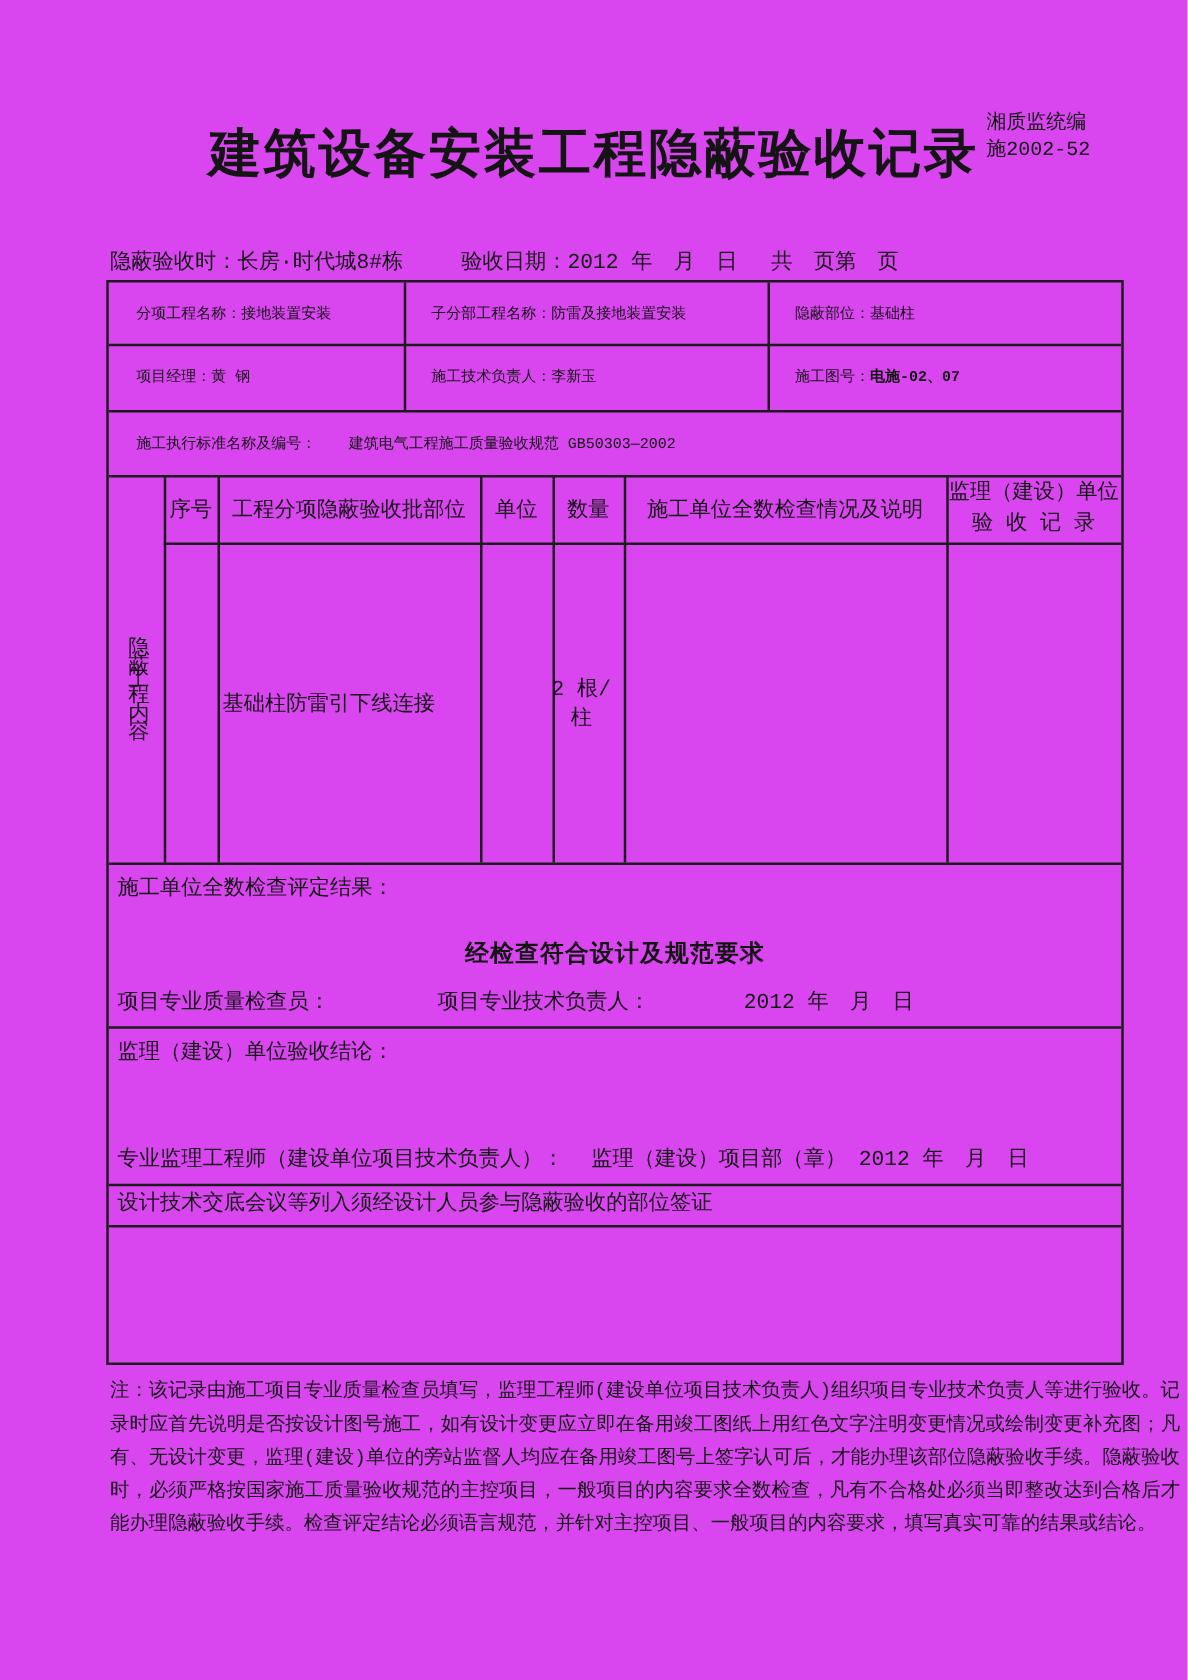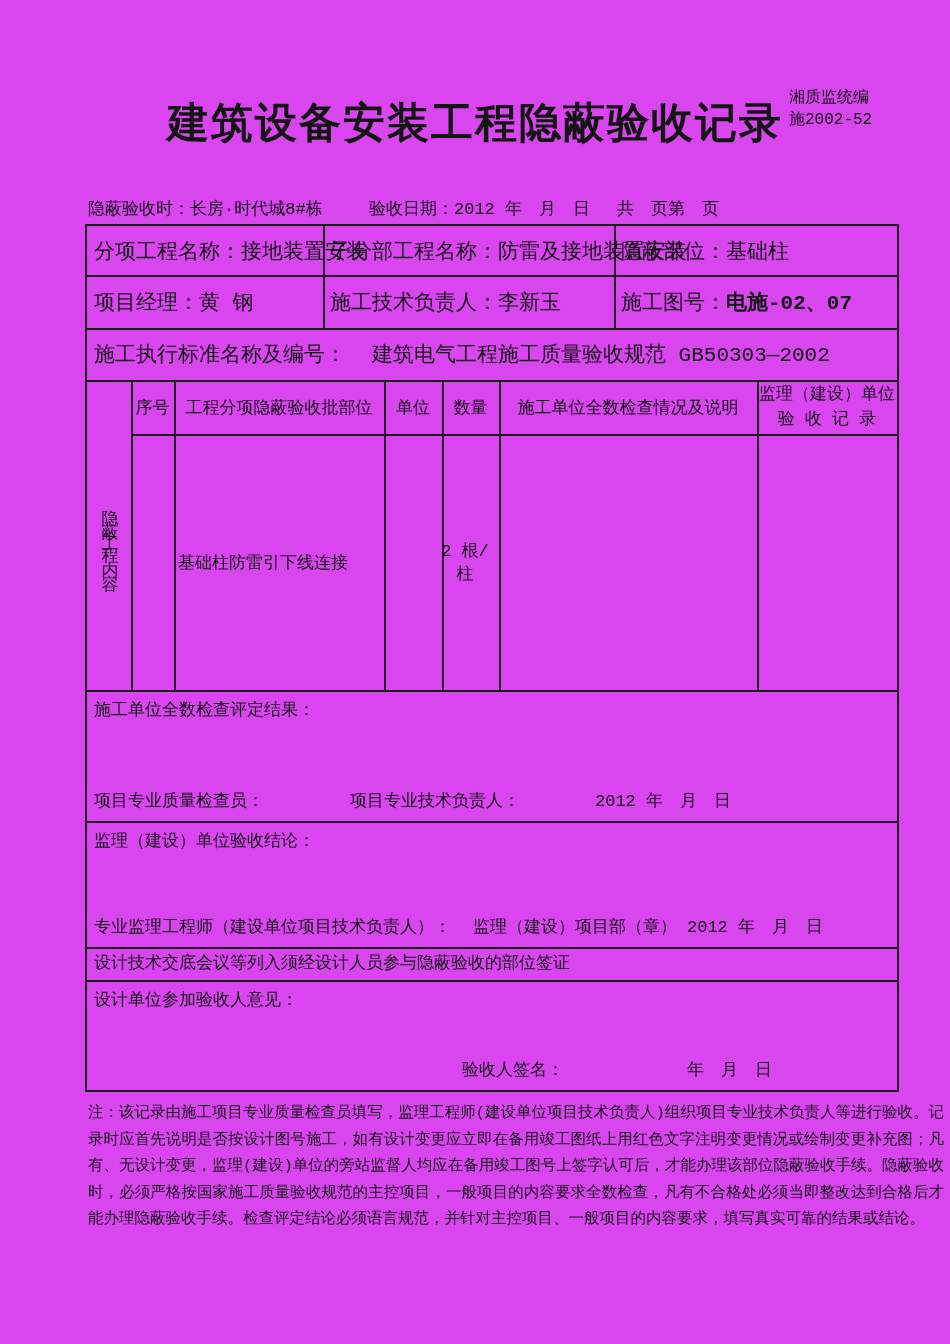"分项工程名称：" .cell { font-size: 21px -> 12px; padding-left: 7px -> 22px }
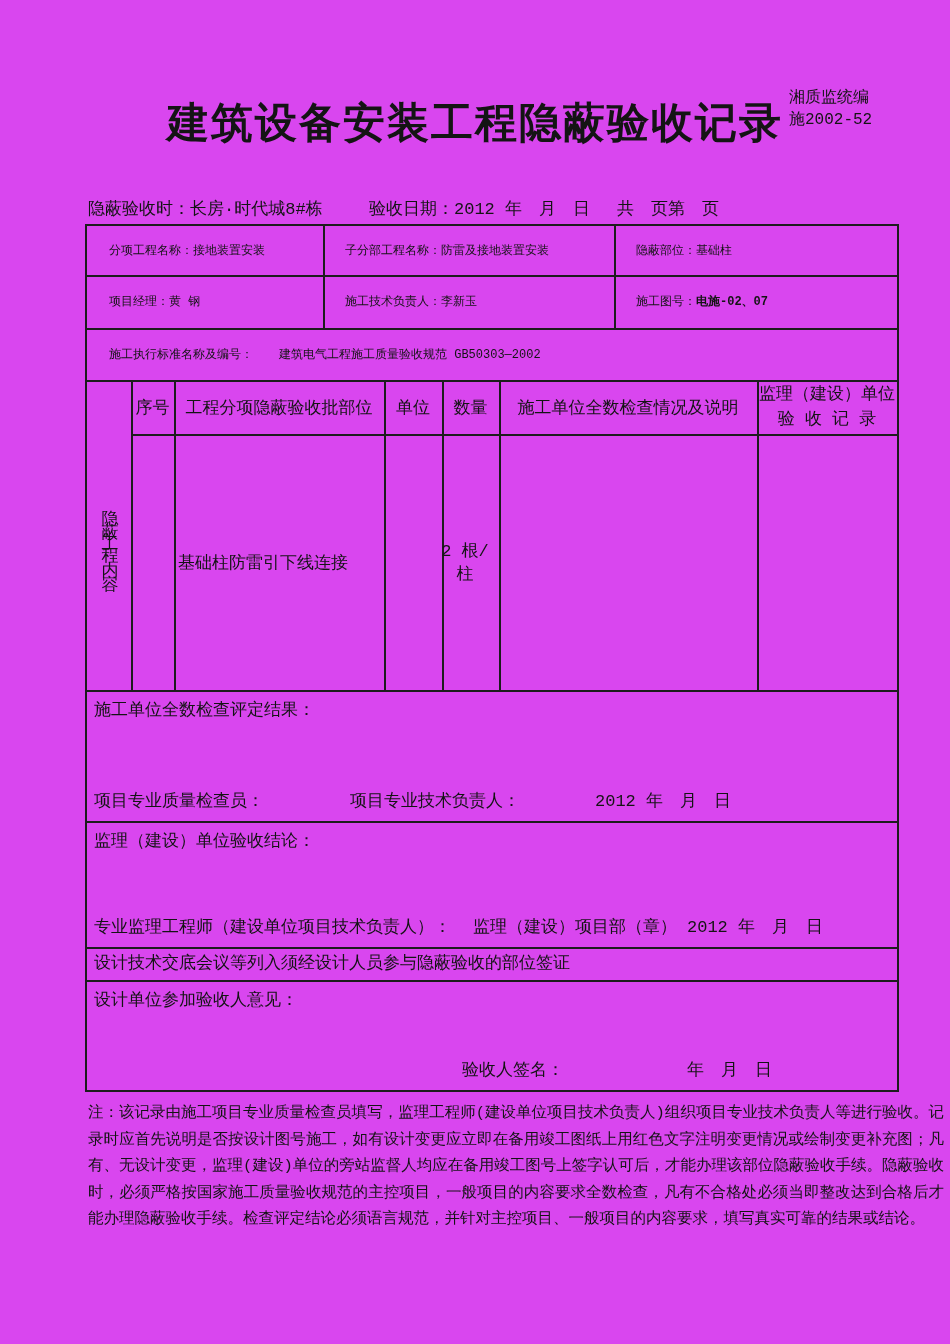"经检查符合设计及规范要求" div.result { html: none -> <div>经检查符合设计及规范要求</div> }
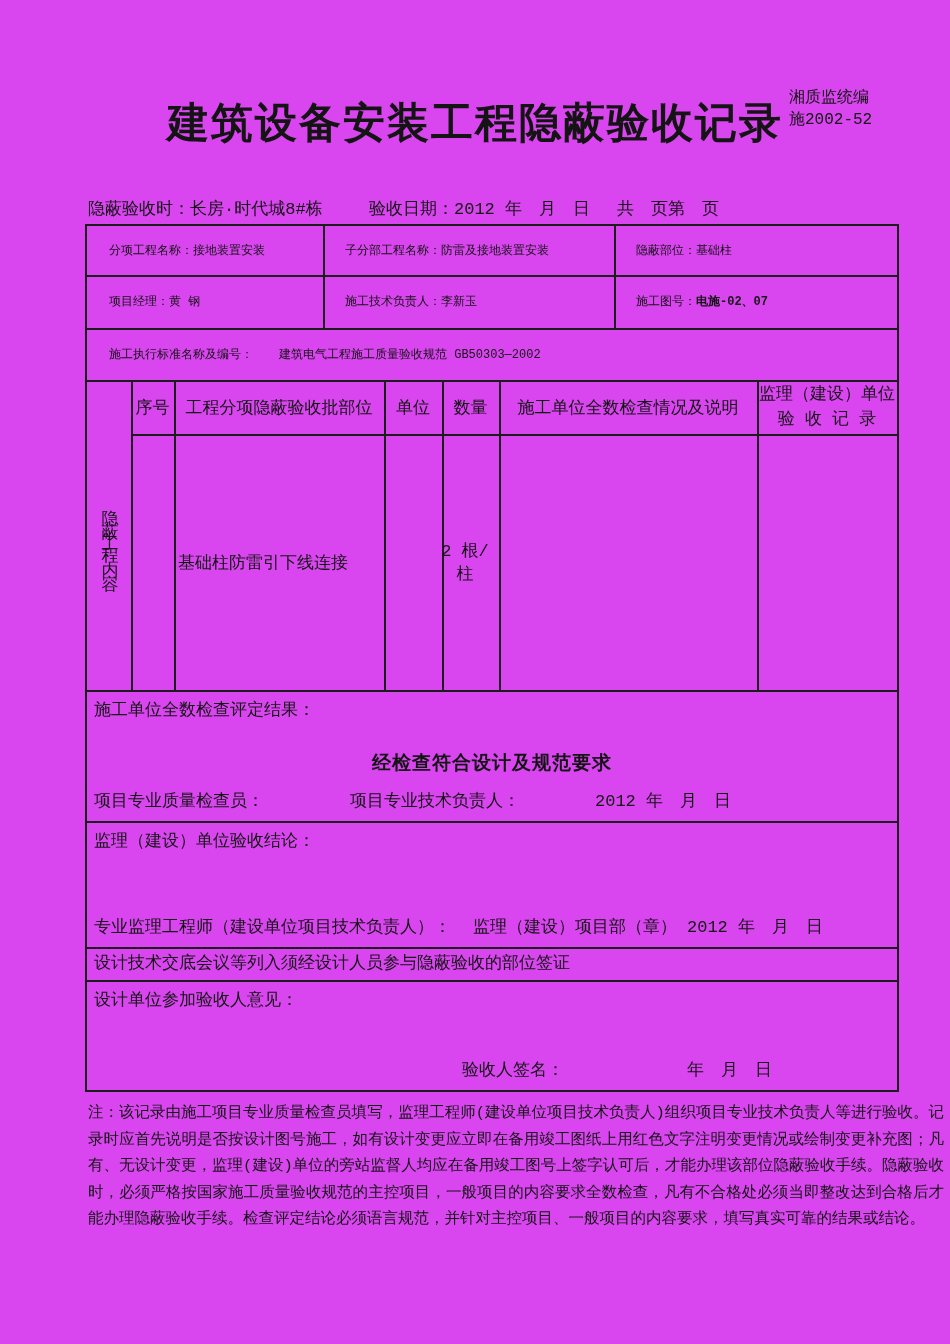"设计单位参加验收人意见：" div.secRow { html: <div> <div>设计单位参加验收人意见：</div> <div> <span>验收人签名：</span> <span>年 月 日</span> </div> </div> -> none }
